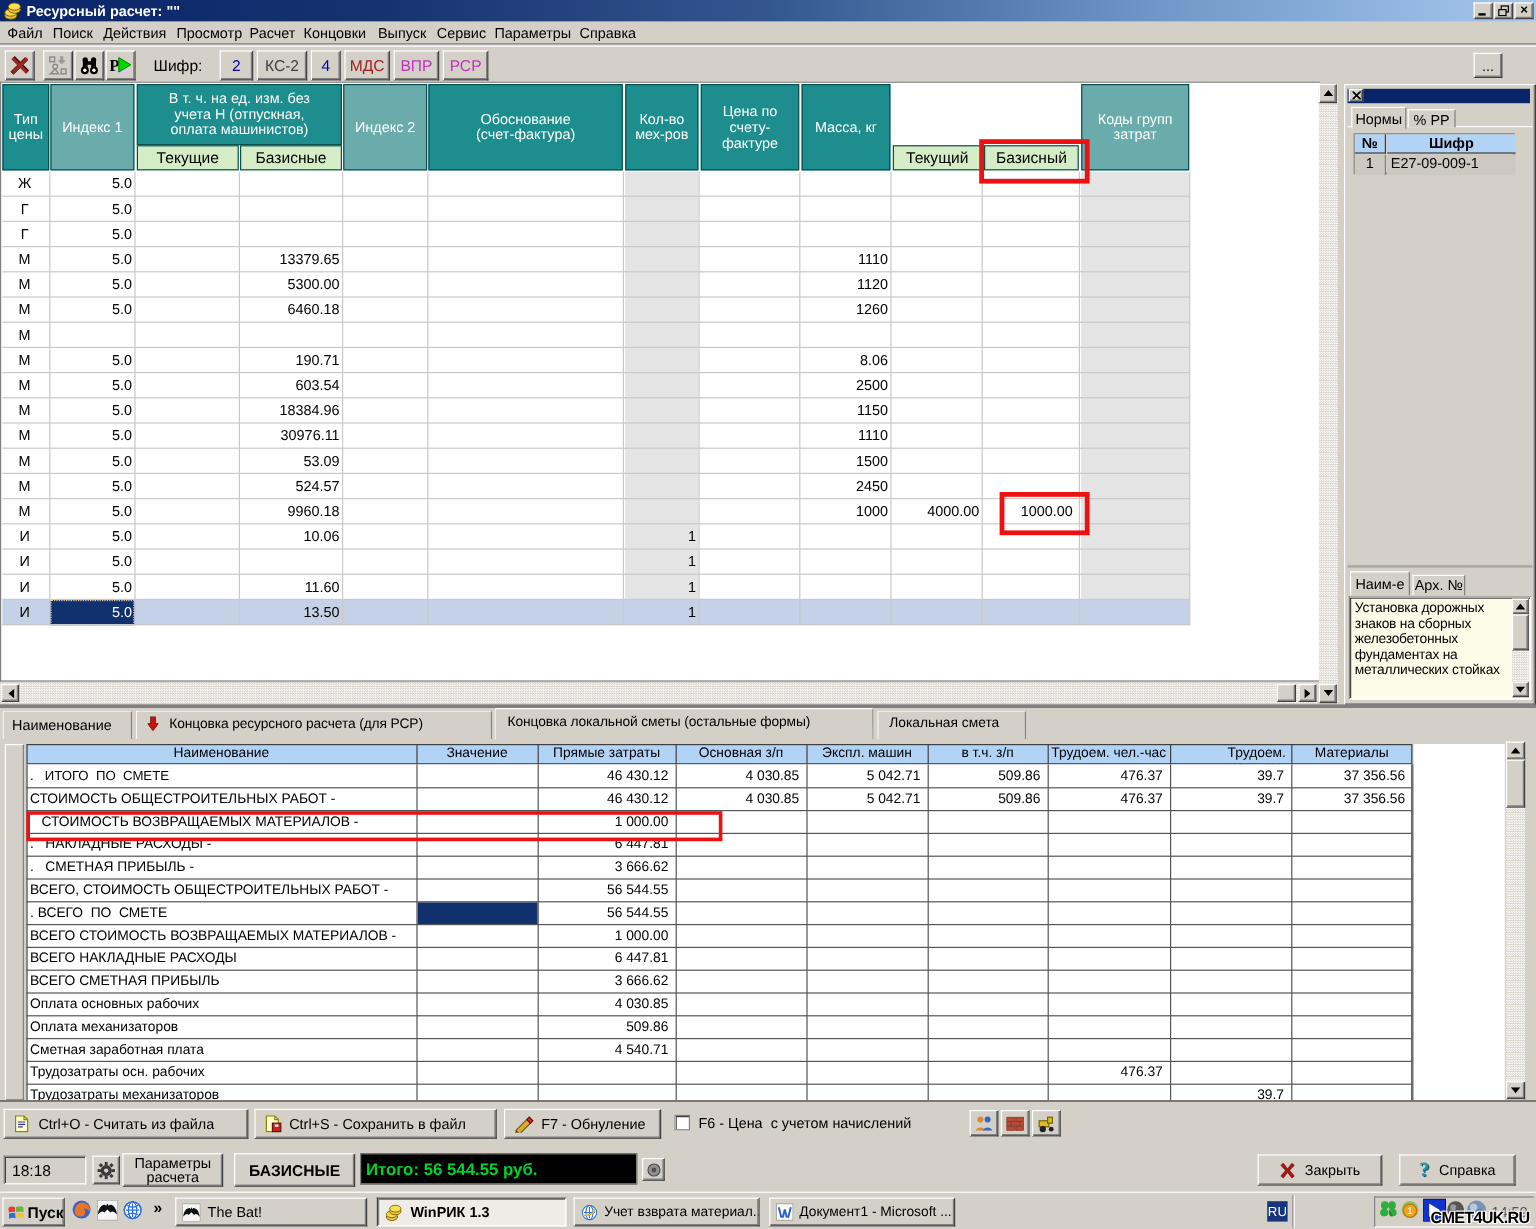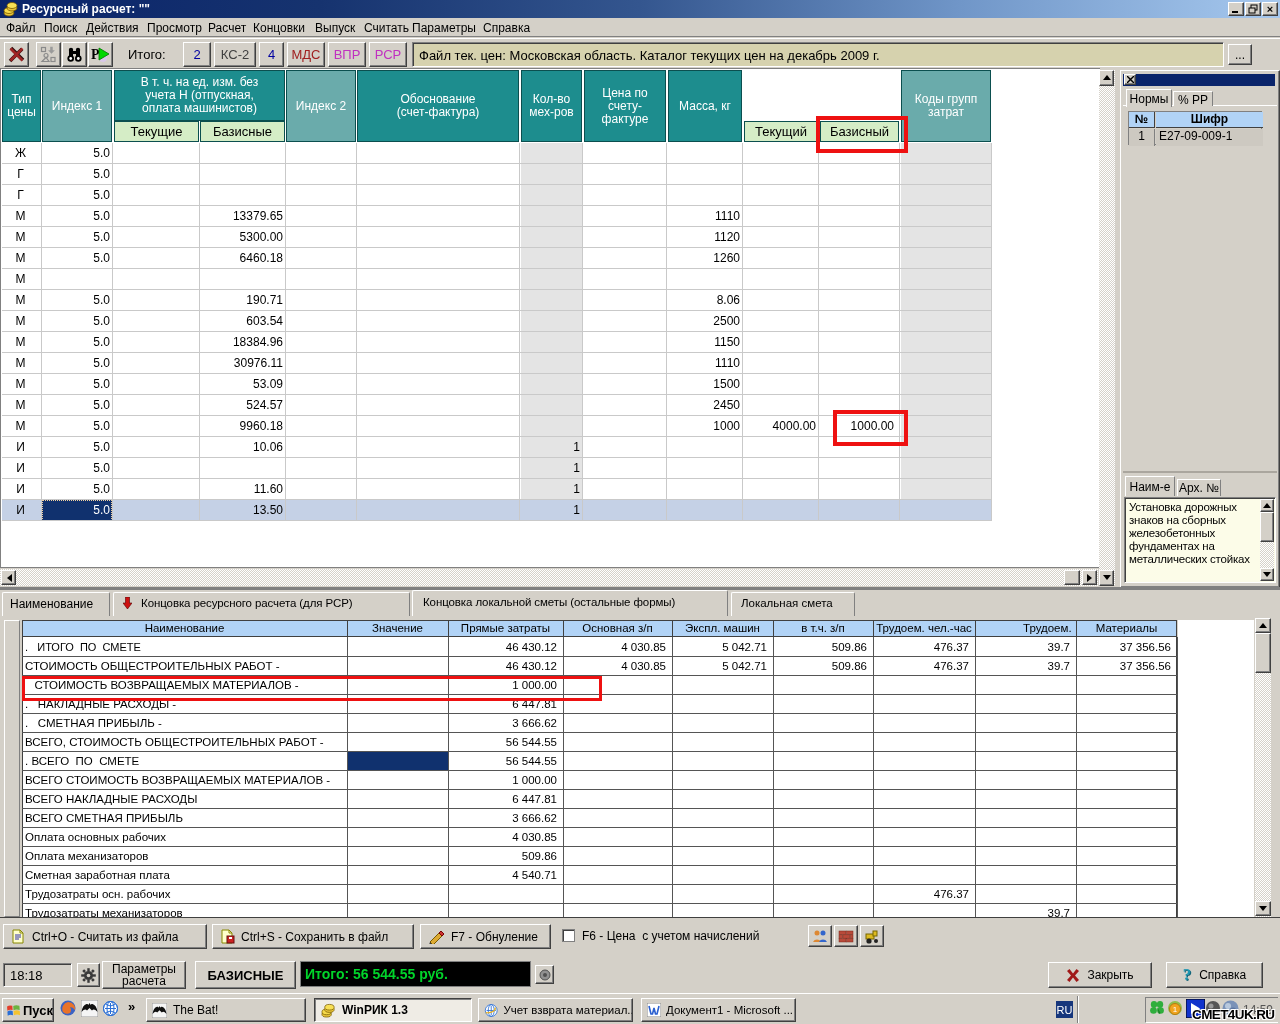"Считать" span.abs { text: Считать -> Сервис }
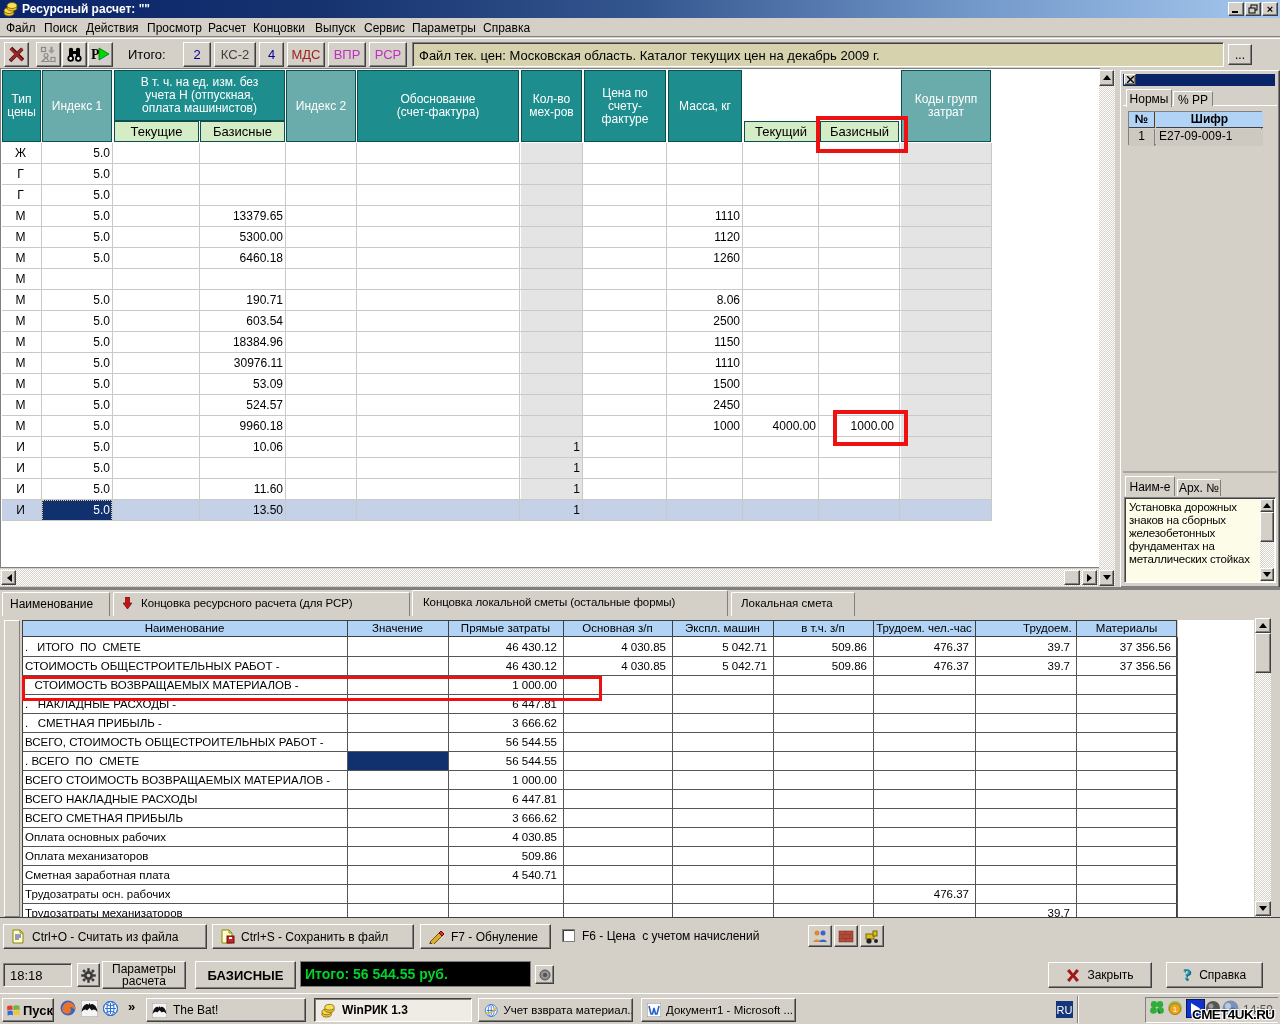"Итого:" span.abs { text: Итого -> Шифр }
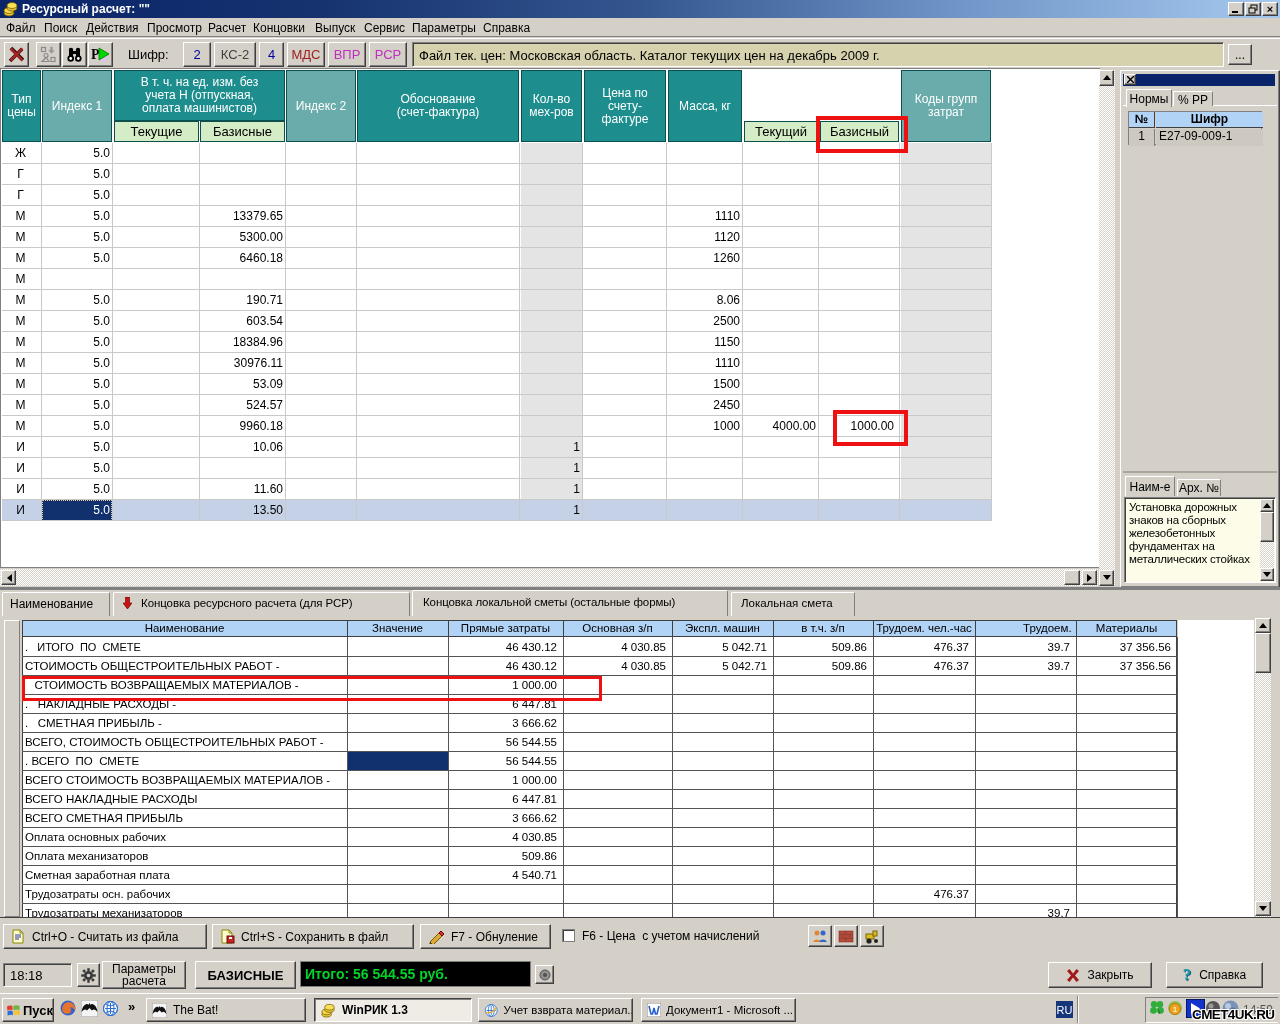"Файл тек. цен: Московская область." div.abs { html: <div> <span>Файл тек. цен: Московская область. Каталог текущих цен на декабрь 2009 г.</span> </div> -> none }
